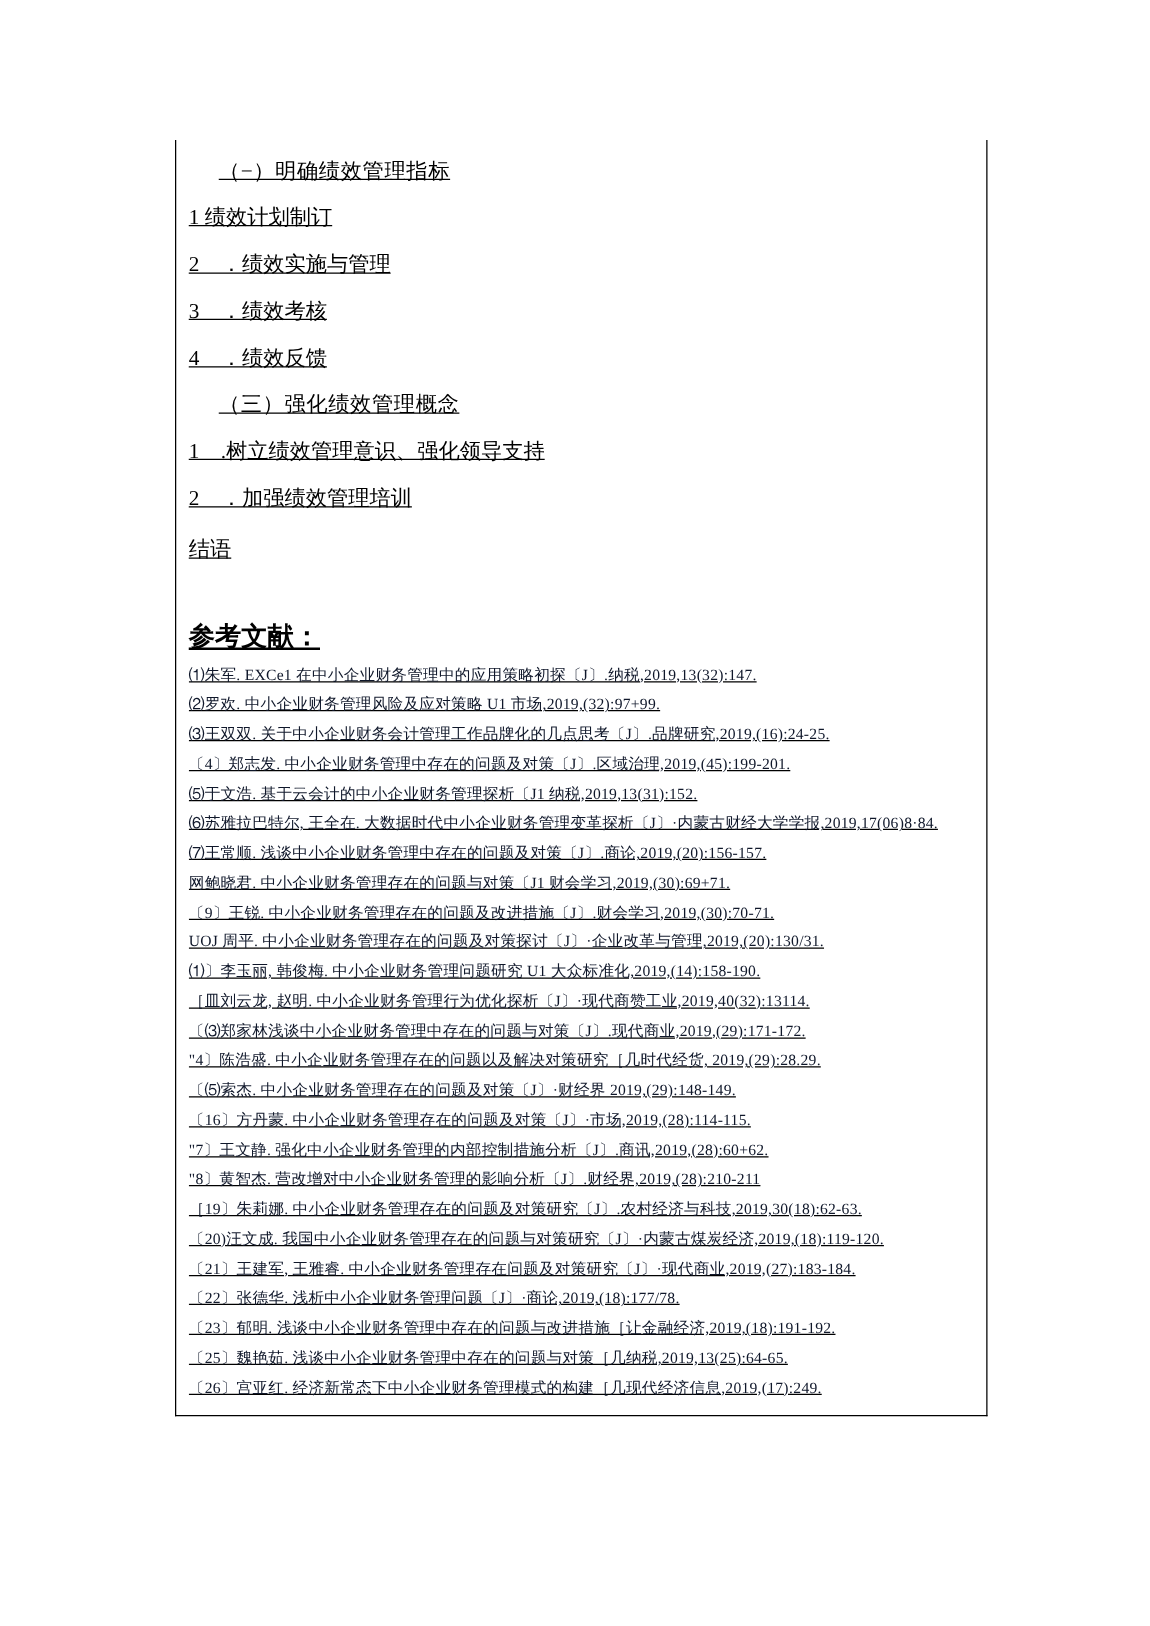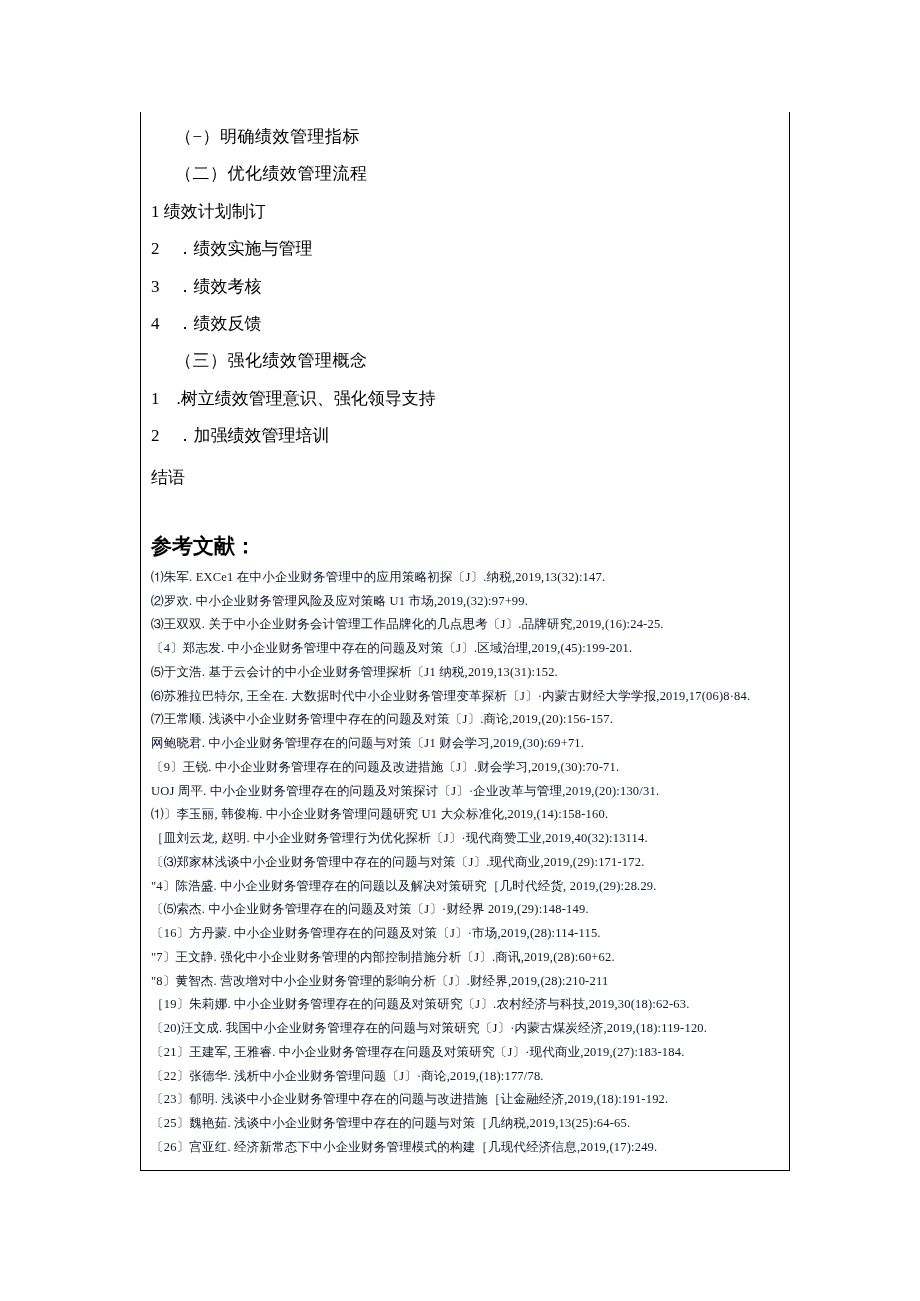"（−）明确绩效管理指标" .content-box { text-decoration: none -> underline }
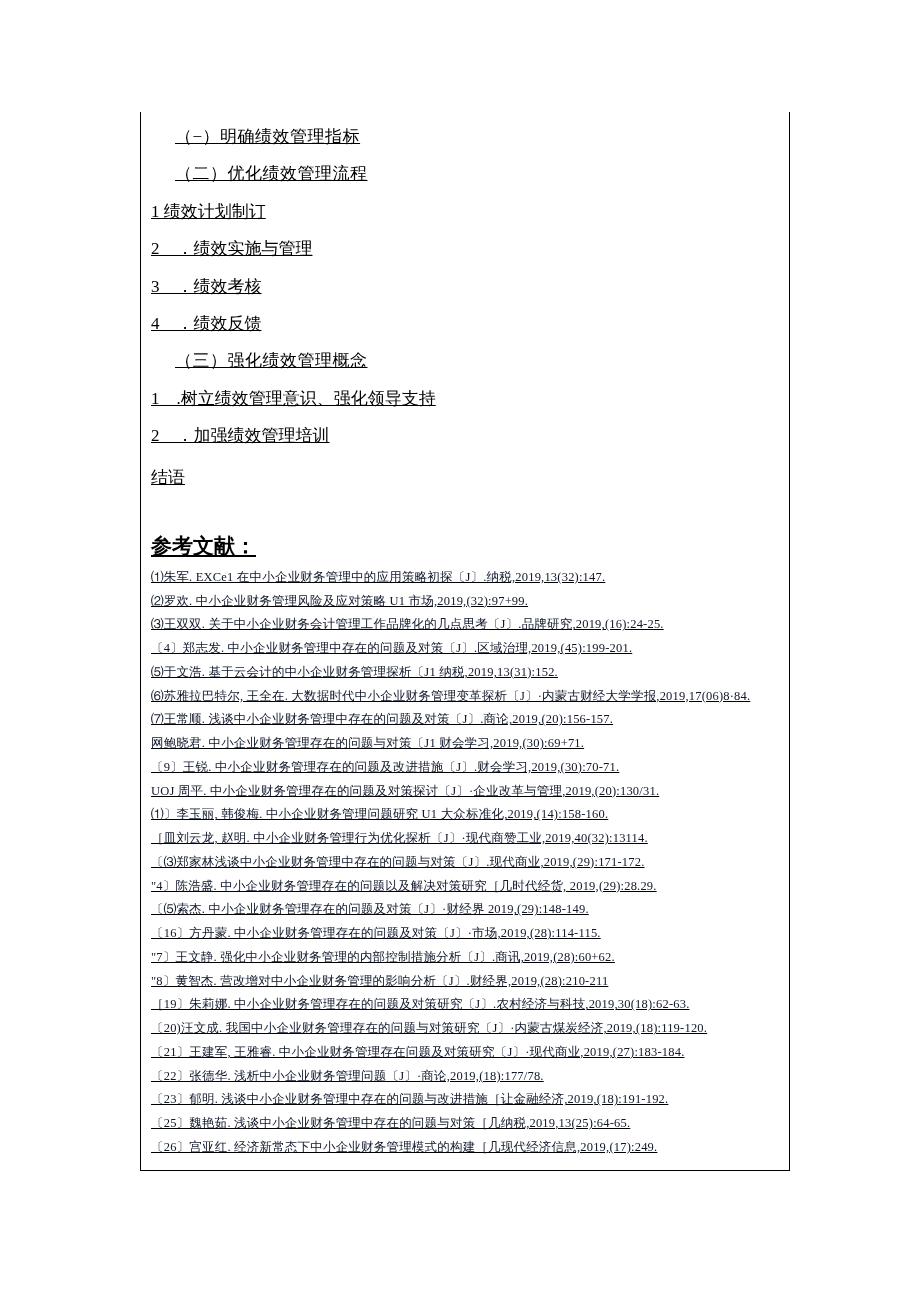"（二）优化绩效管理流程" div.indent1 { html: <div>（二）优化绩效管理流程</div> -> none }
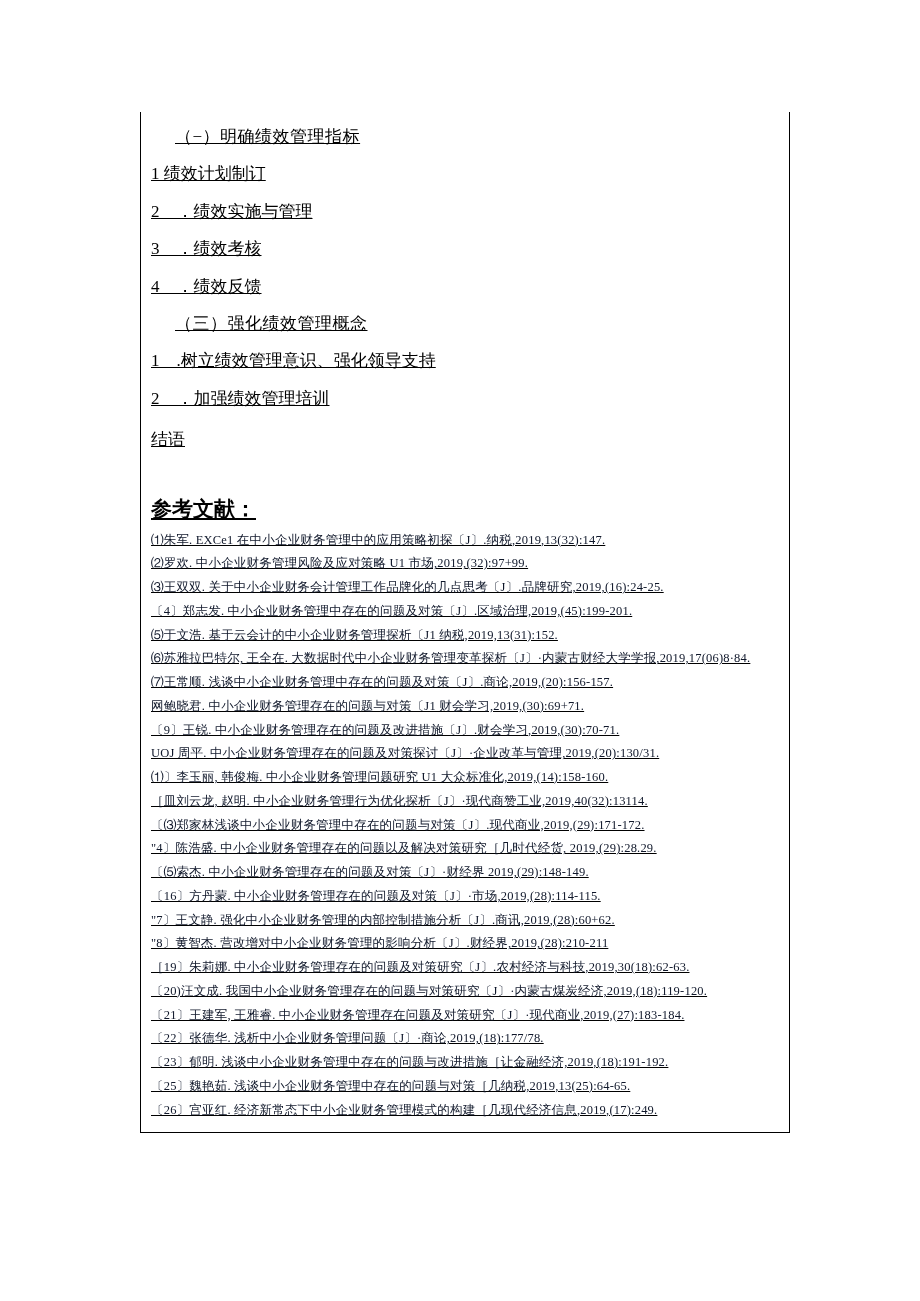"⑴〕李玉丽, 韩俊梅. 中小企业财务管理问题研究 U1" div { text: :158-160 -> :158-190 }
